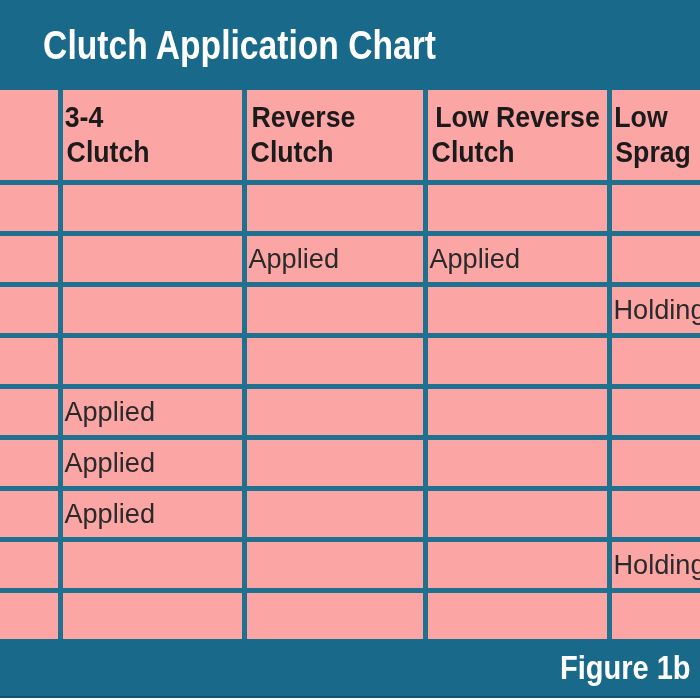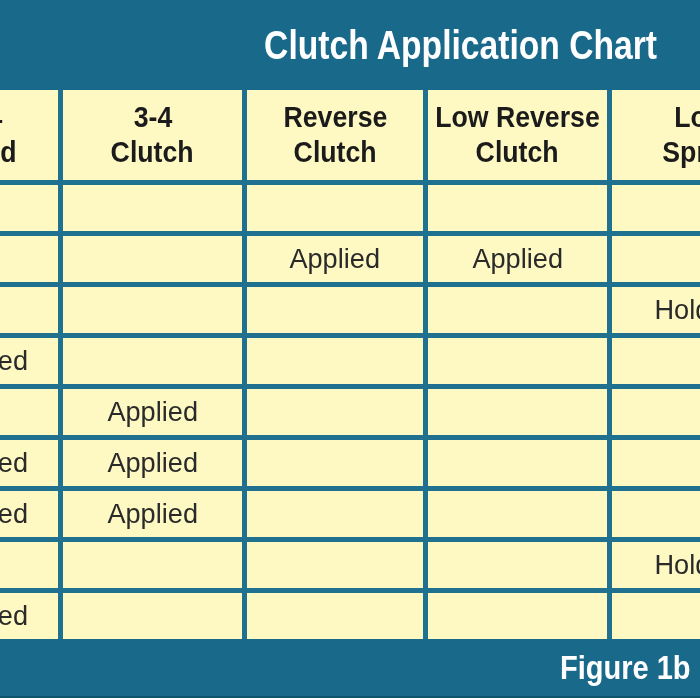"Clutch Application Chart" .title-band { justify-content: flex-end -> flex-start }
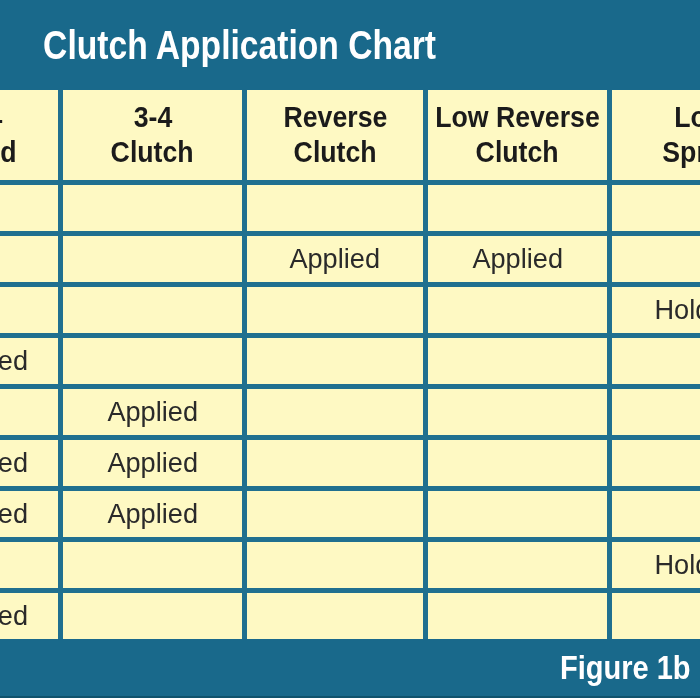"3-4" .cell { align-items: center -> flex-start; background: #fef9c3 -> #fca5a5 }
